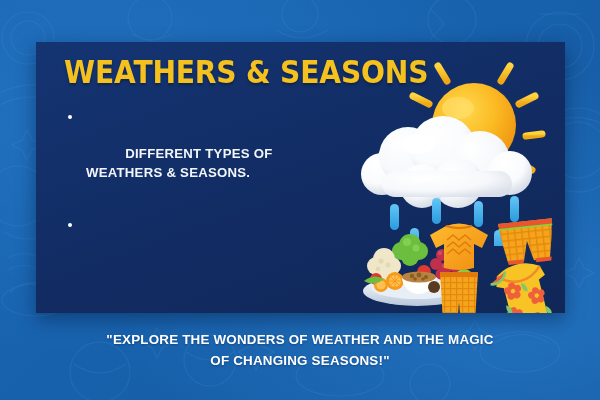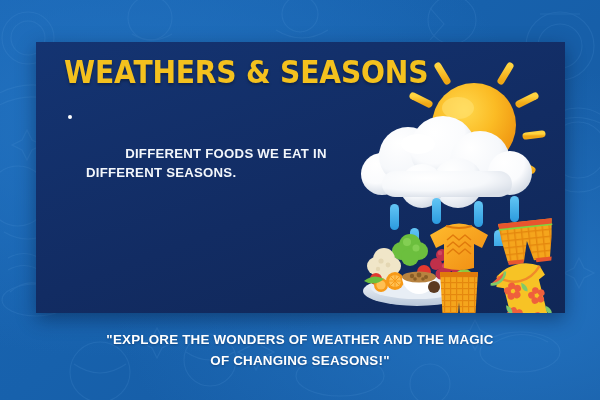"DIFFERENT TYPES OF" li.bullet { html: none -> <li> <span></span> <span>DIFFERENT TYPES OF WEATHERS &amp; SEASONS.</span> </li> }
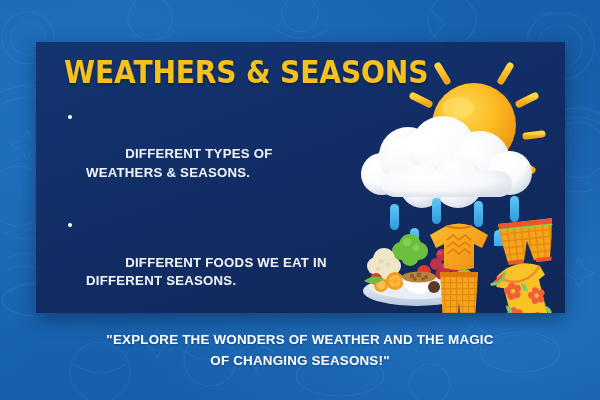"DIFFERENT FOODS WE EAT IN" span { html: <span>DIFFERENT FOODS WE EAT IN DIFFERENT SEASONS.</span> -> none }
